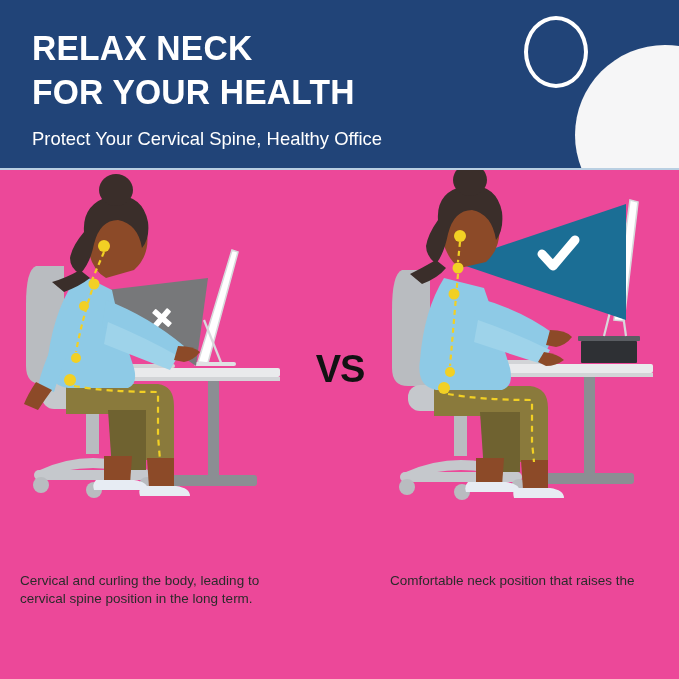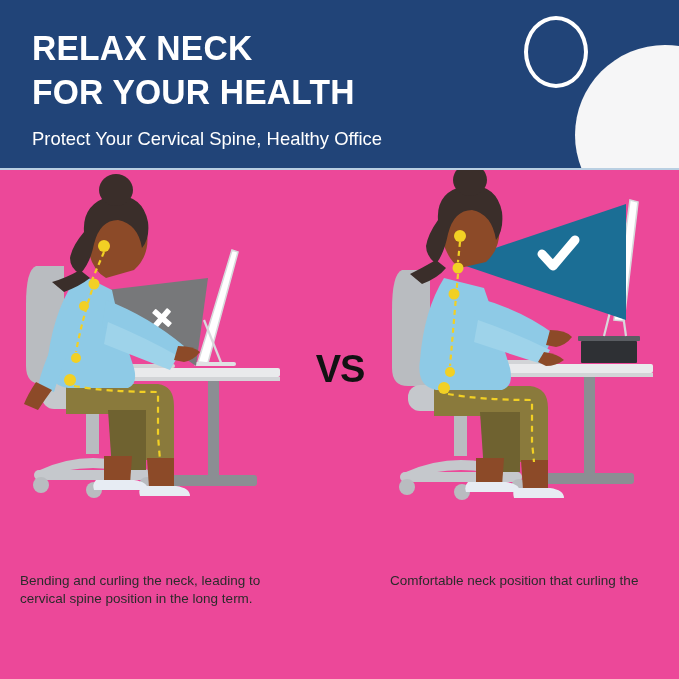"Bending and curling the neck," span { text: Bending and curling the neck -> Cervical and curling the body }
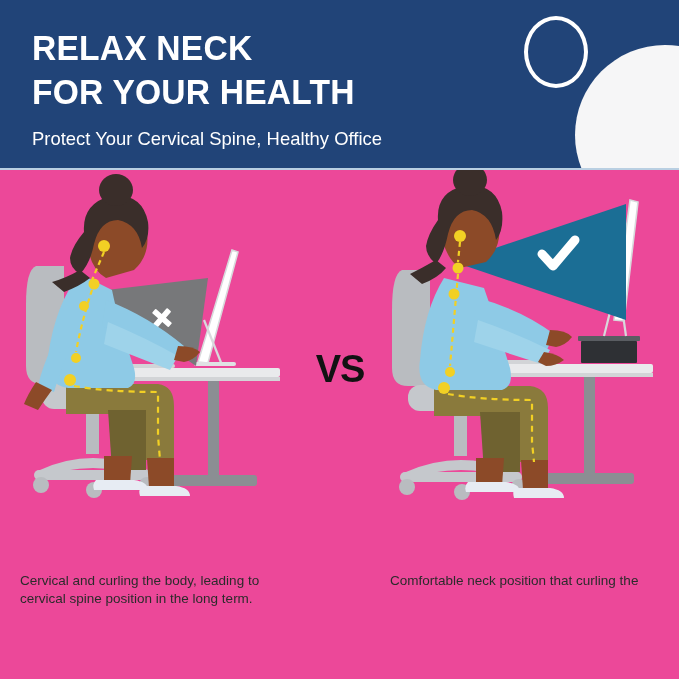"Comfortable neck position that curling" span { text: curling -> raises }
